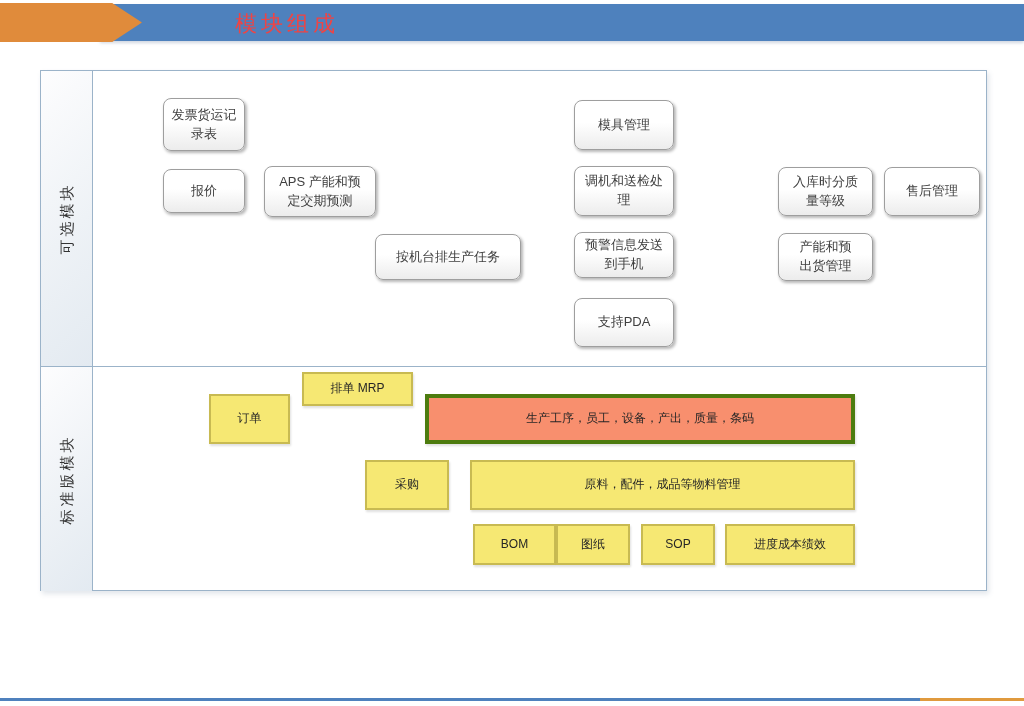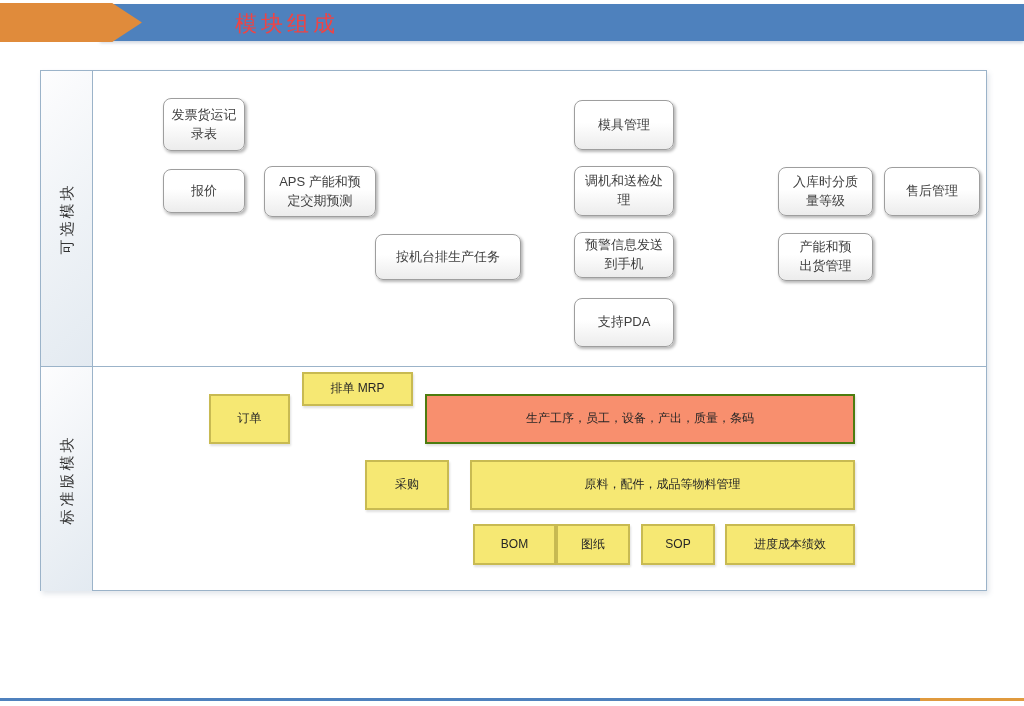"生产工序，员工，设备，产出，质量，条码" .obox { border: 2px solid #4d7c0f -> 4px solid #4d7c0f }
